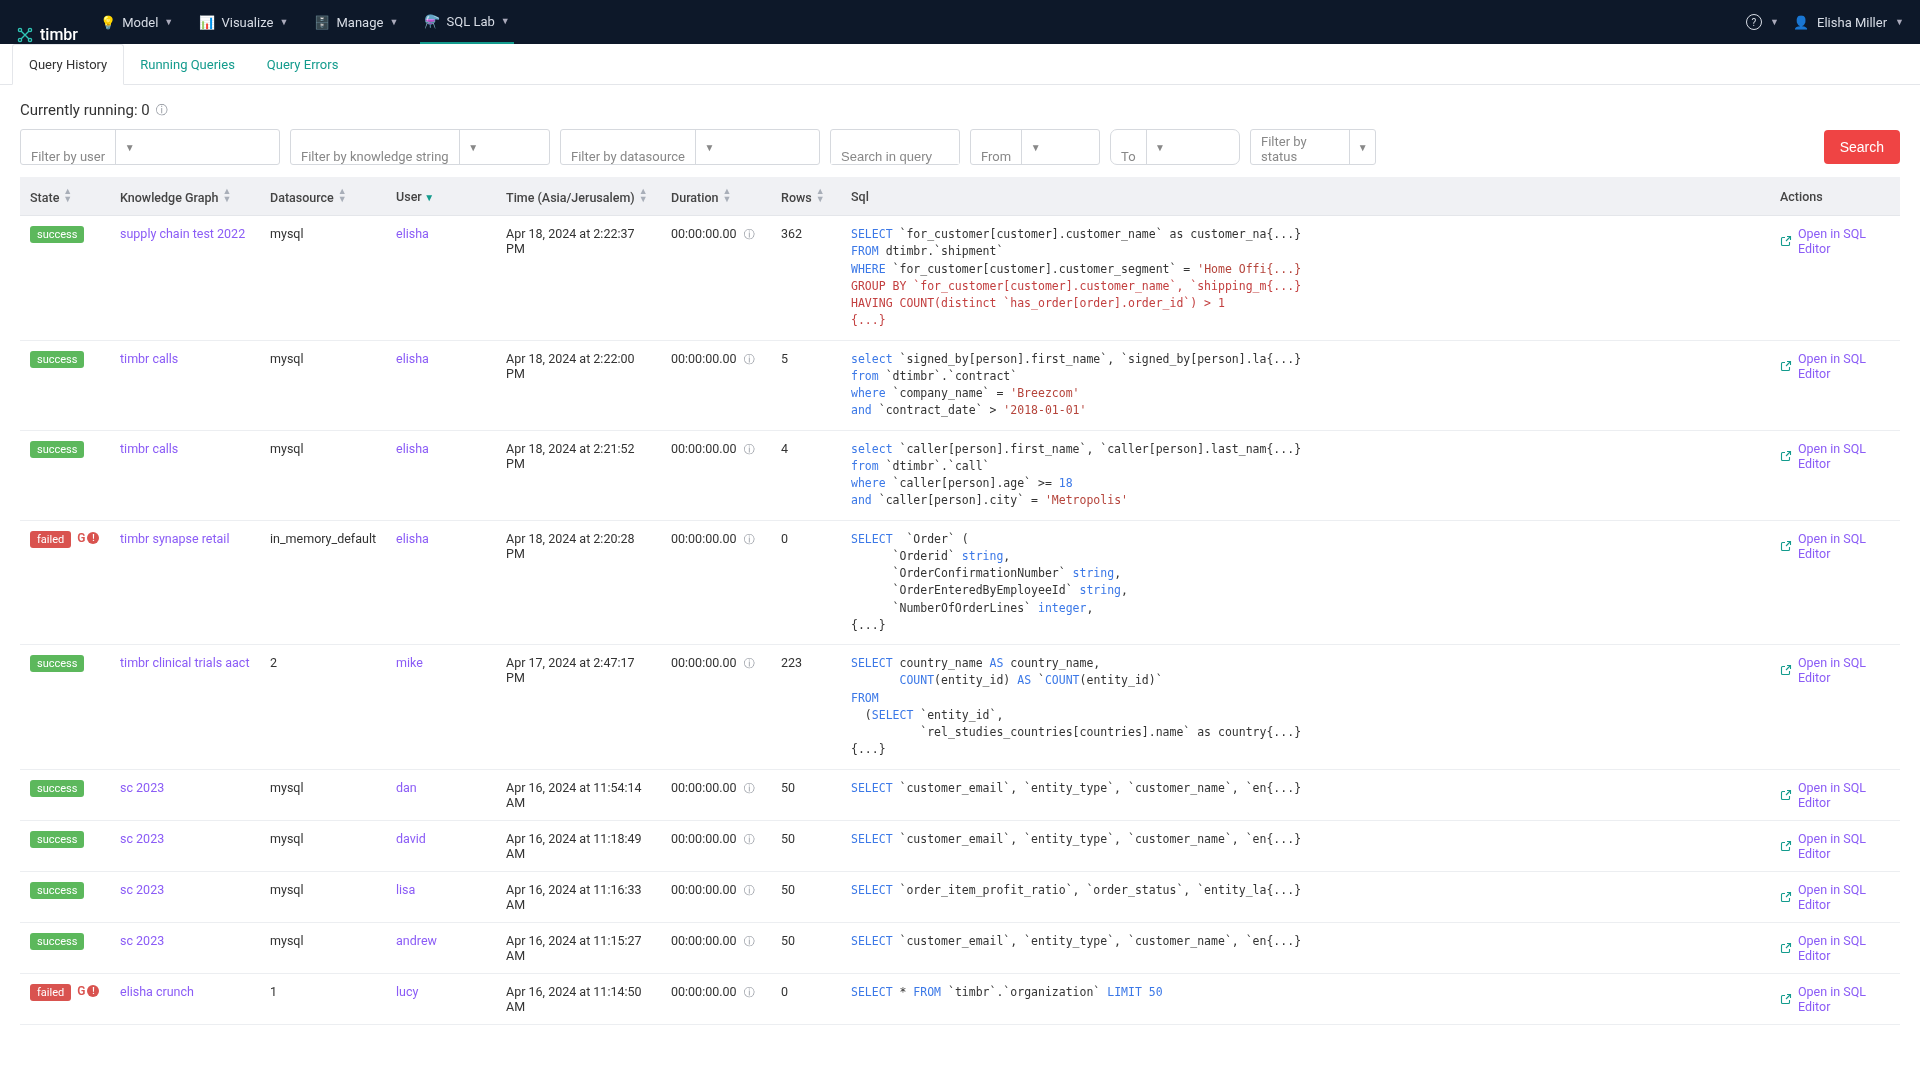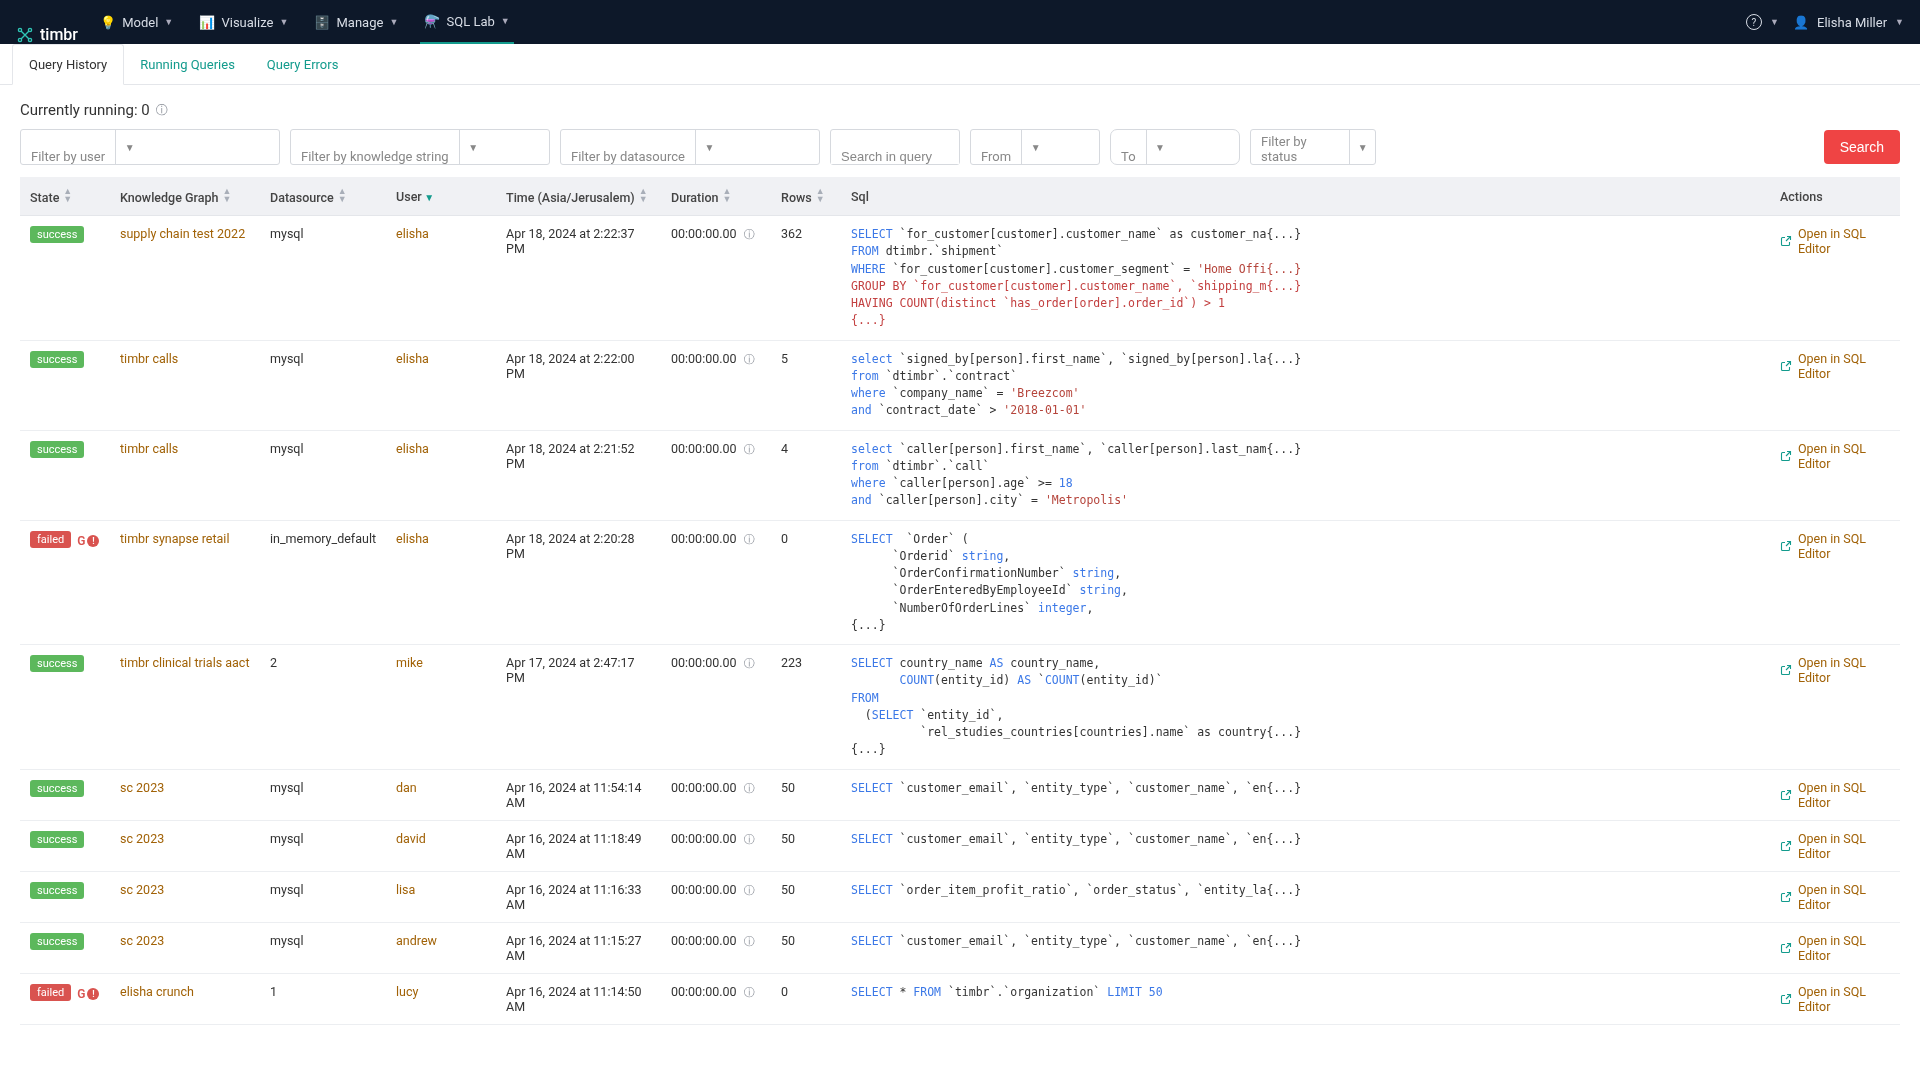"success" .state-cell { align-items: flex-end -> flex-start }
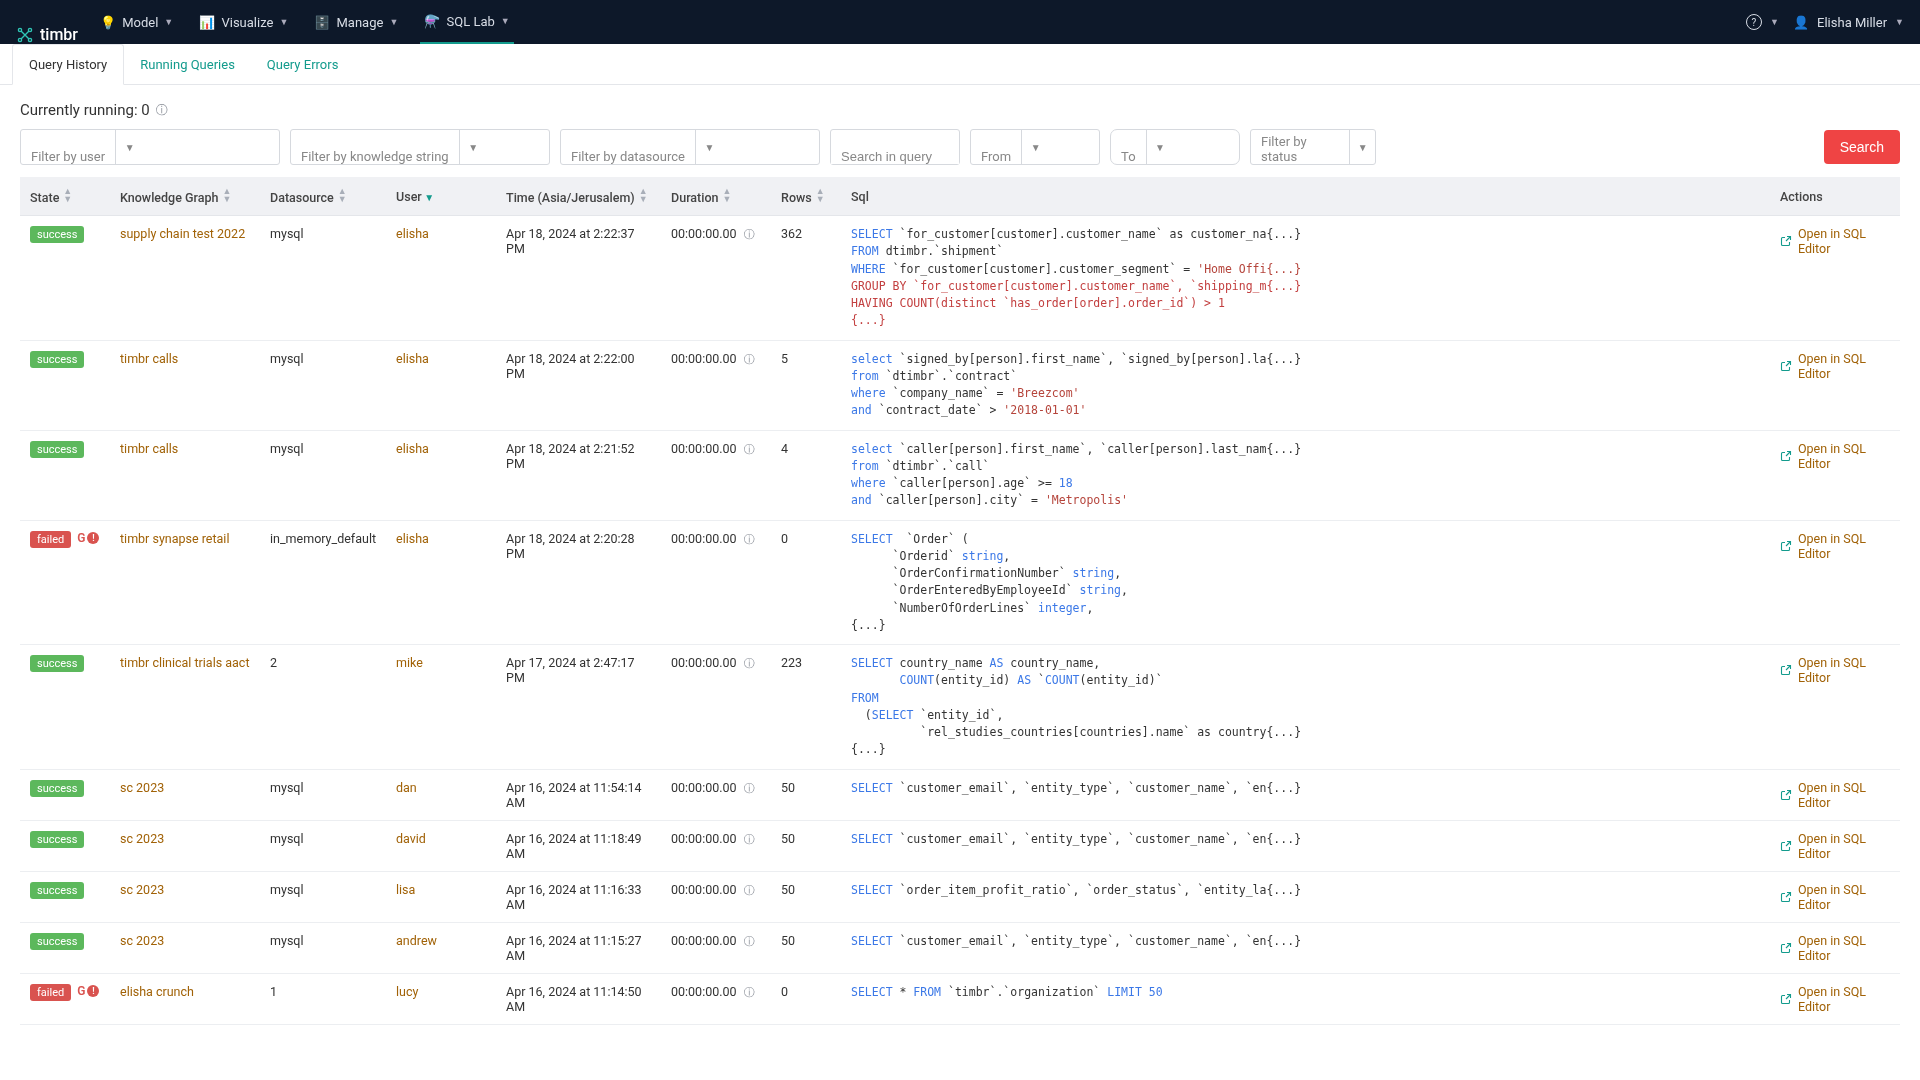"supply chain test 2022" .kg-link, .user-link, .action-link { color: #a16207 -> #8b5cf6 }
